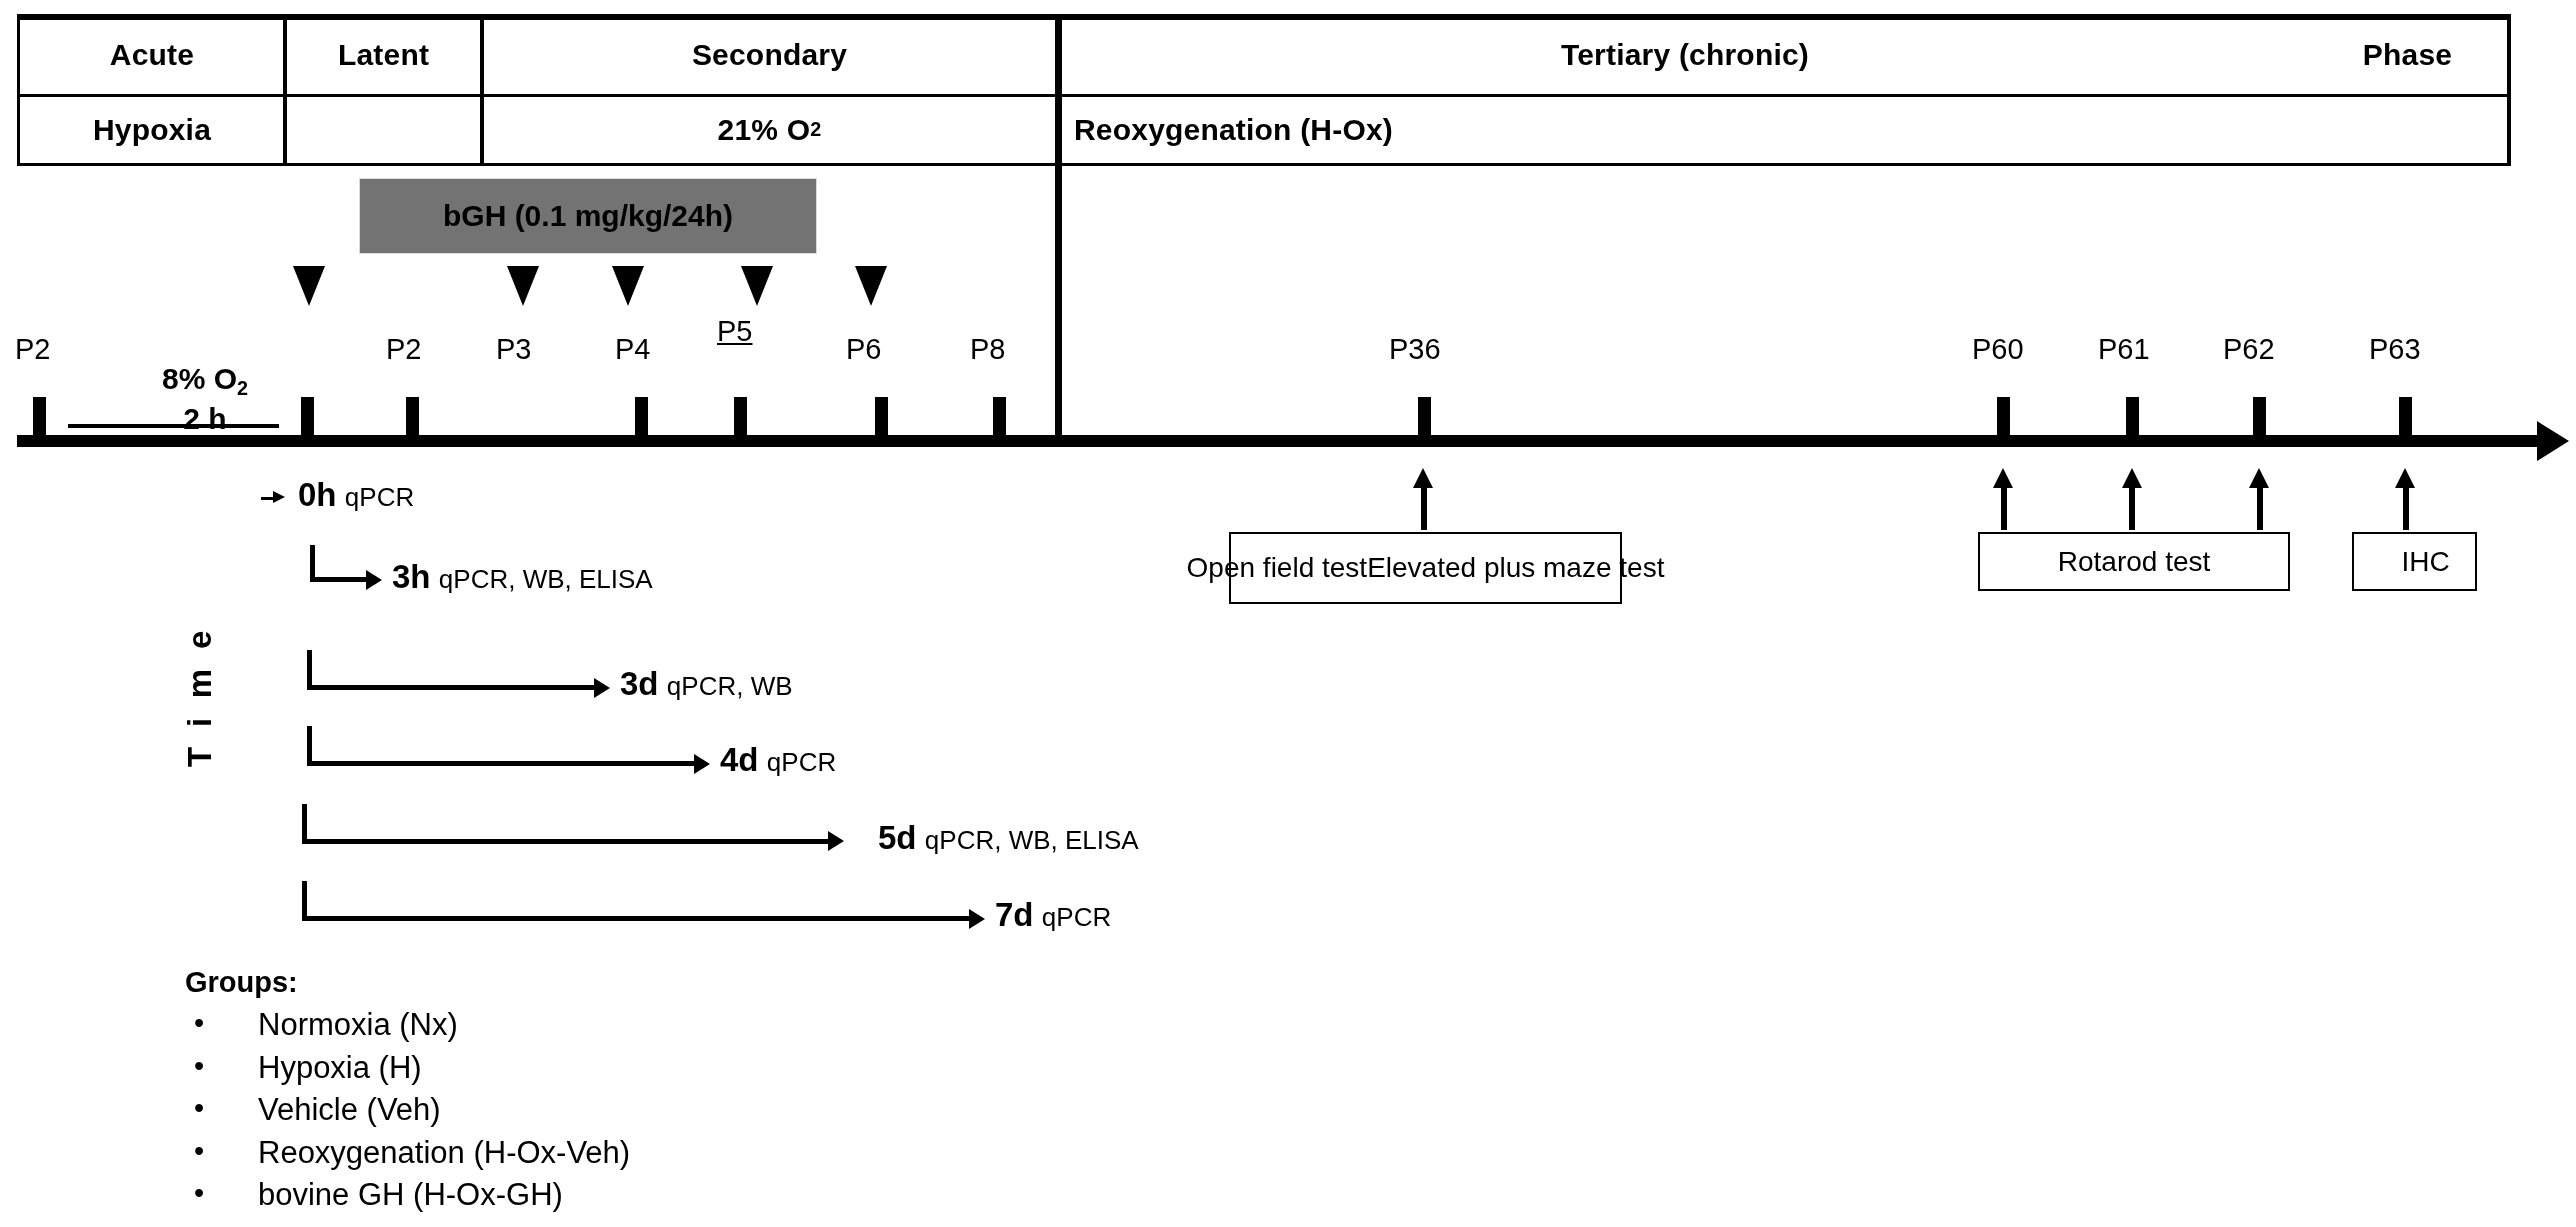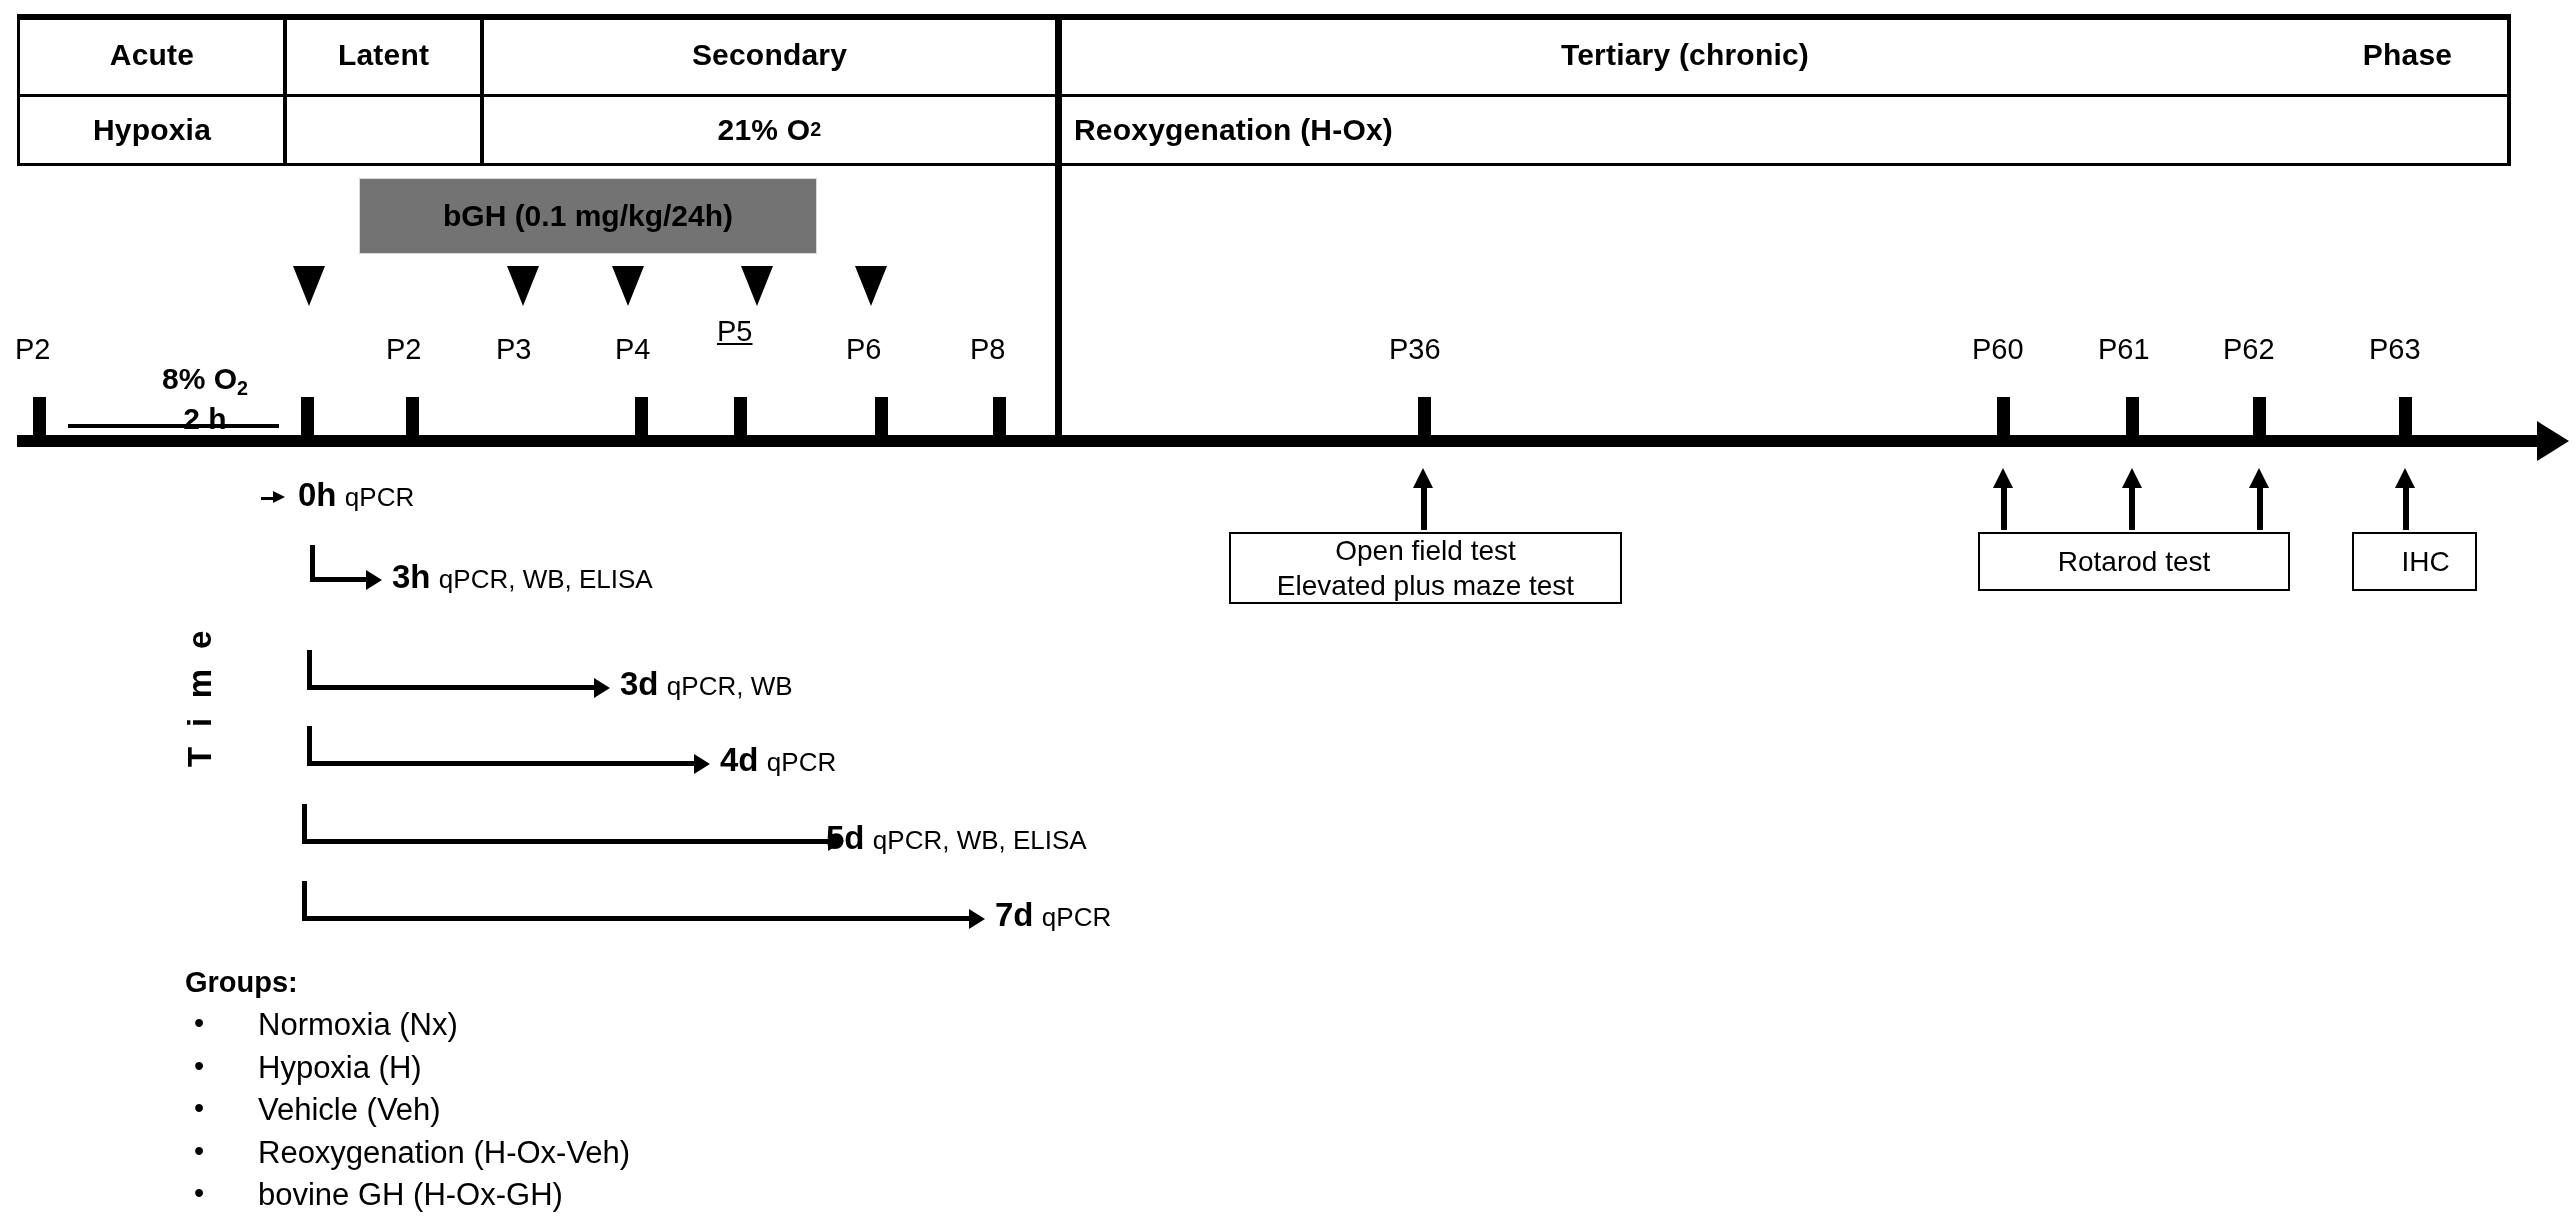"Open field test" .testbox { flex-direction: column -> row }
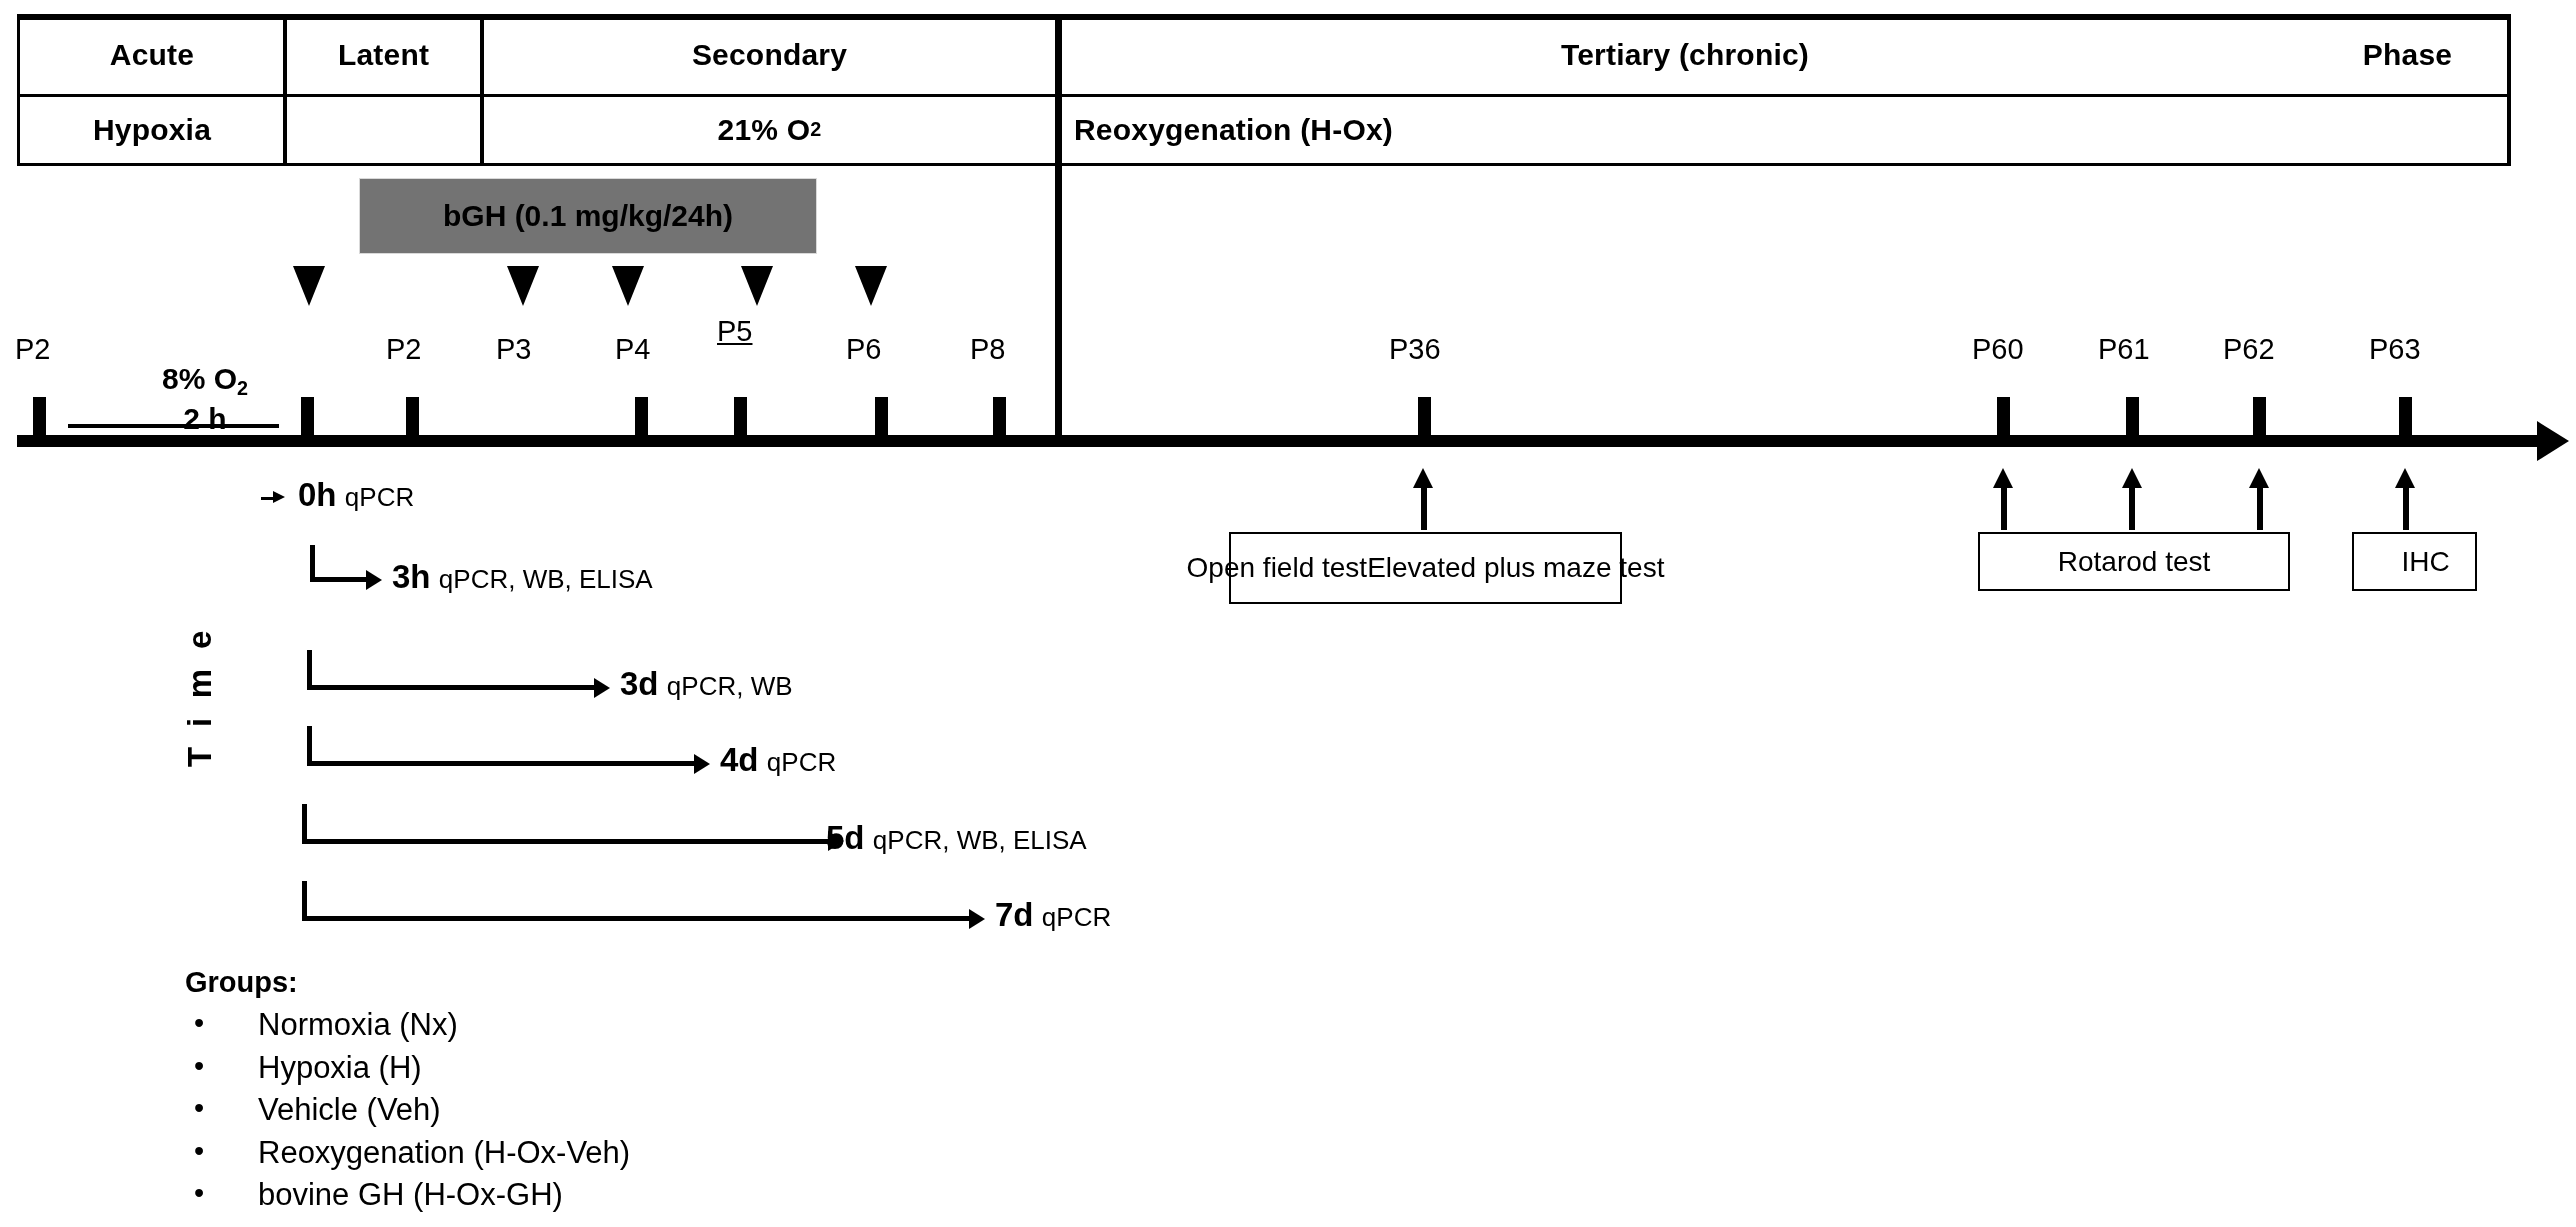"5d qPCR, WB, ELISA" div.samp-txt { left: 826px -> 878px }
